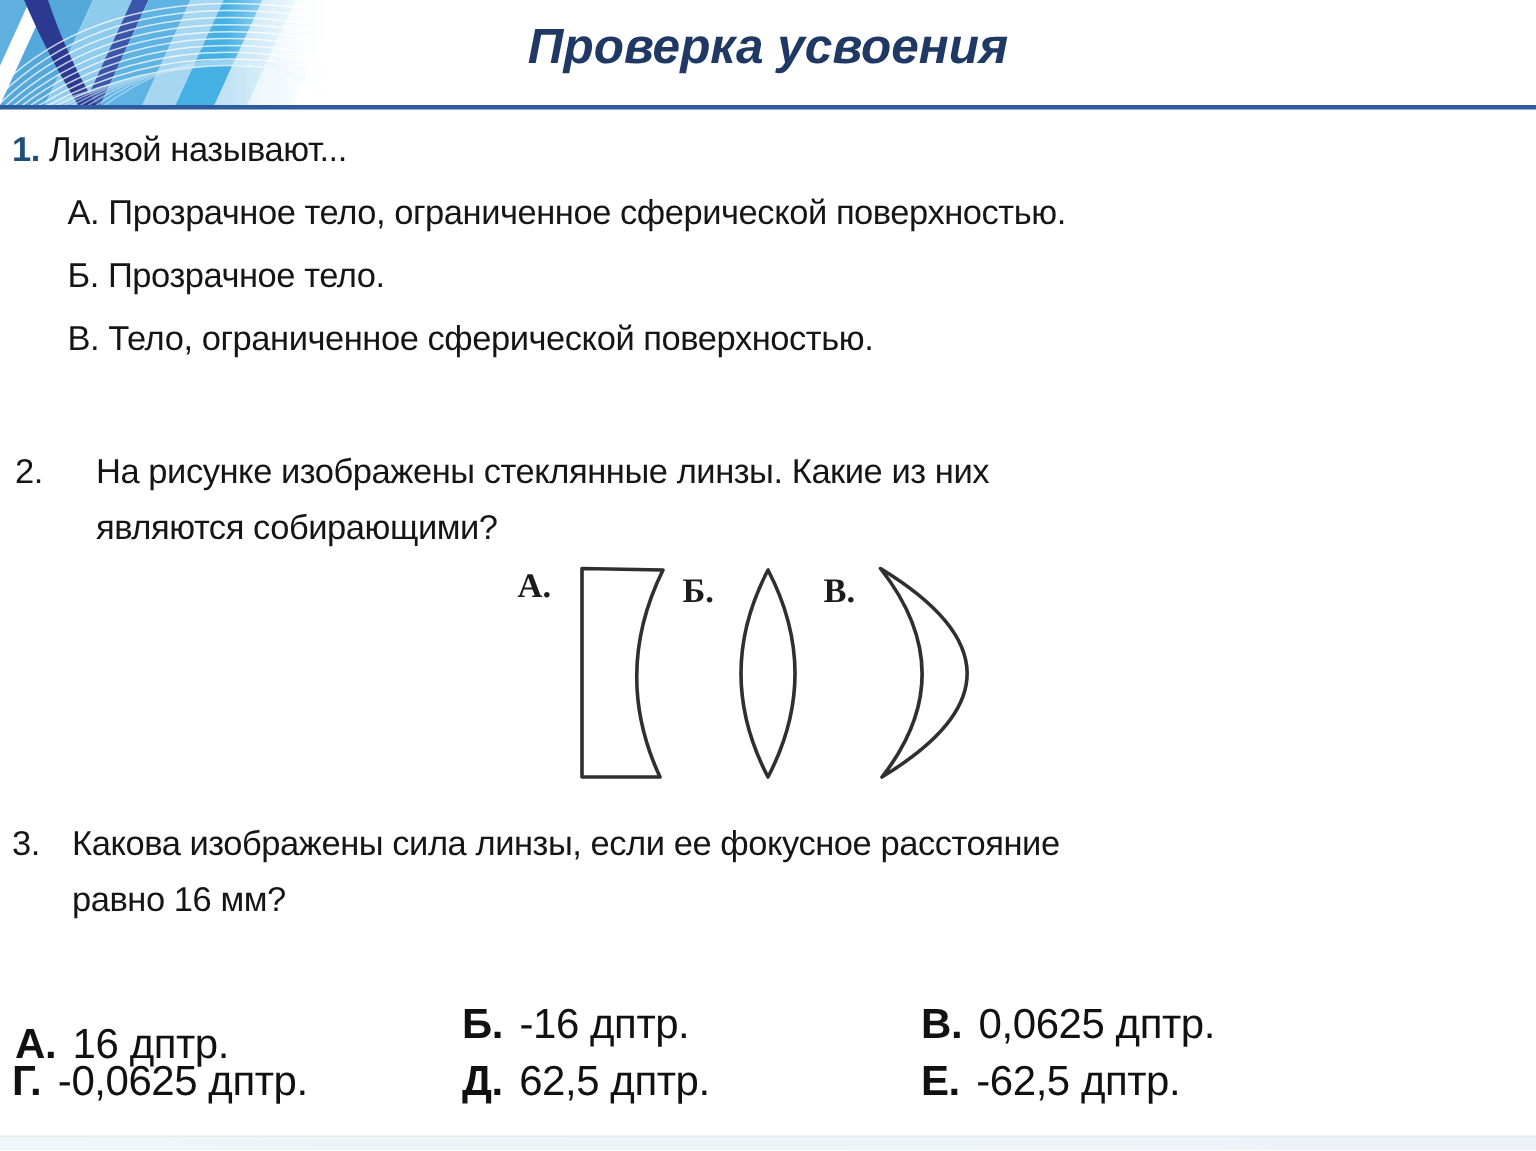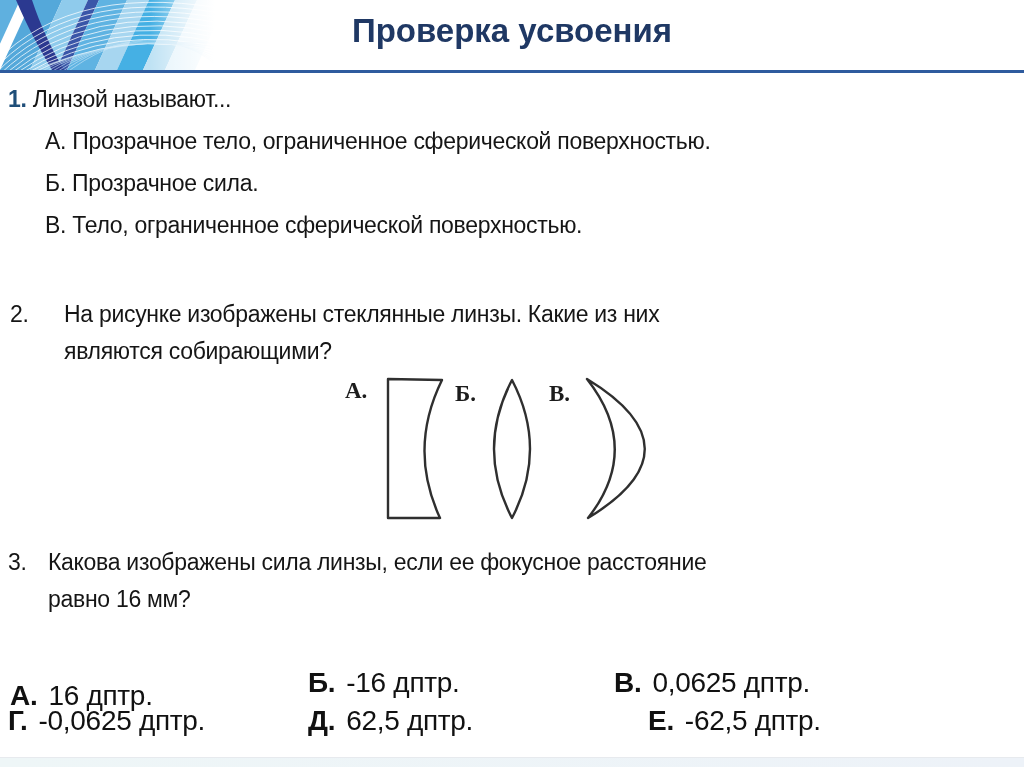"Проверка усвоения" .page-title { font-style: none -> italic }
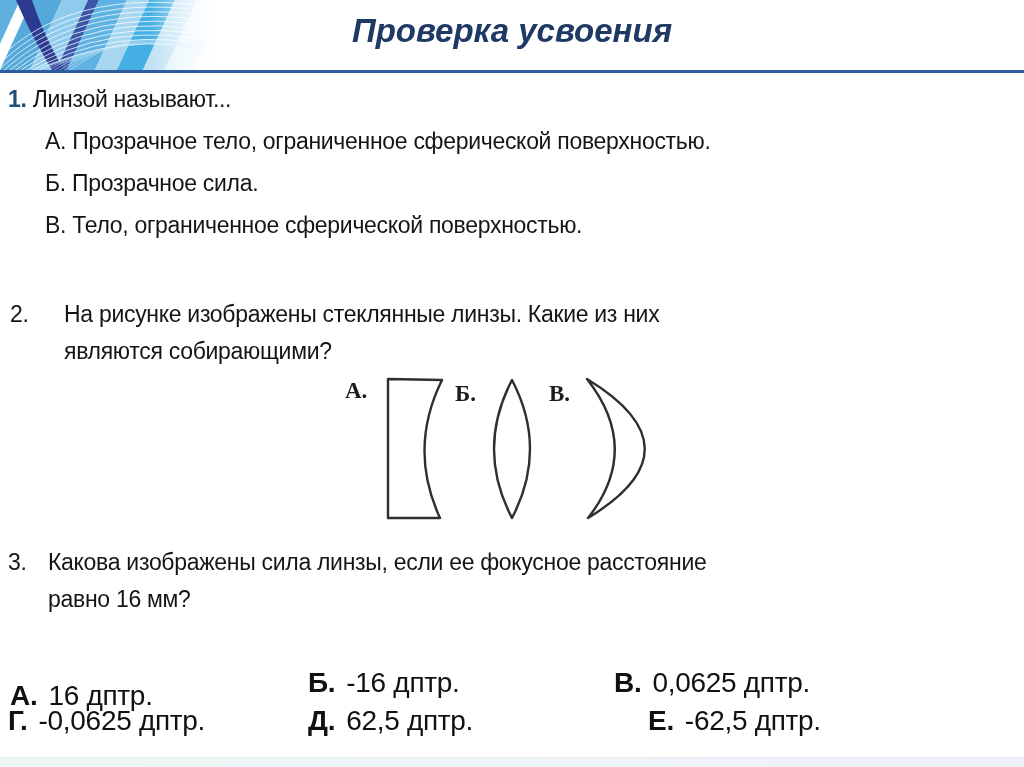"Б. Прозрачное сила." div.tl { text: сила -> тело }
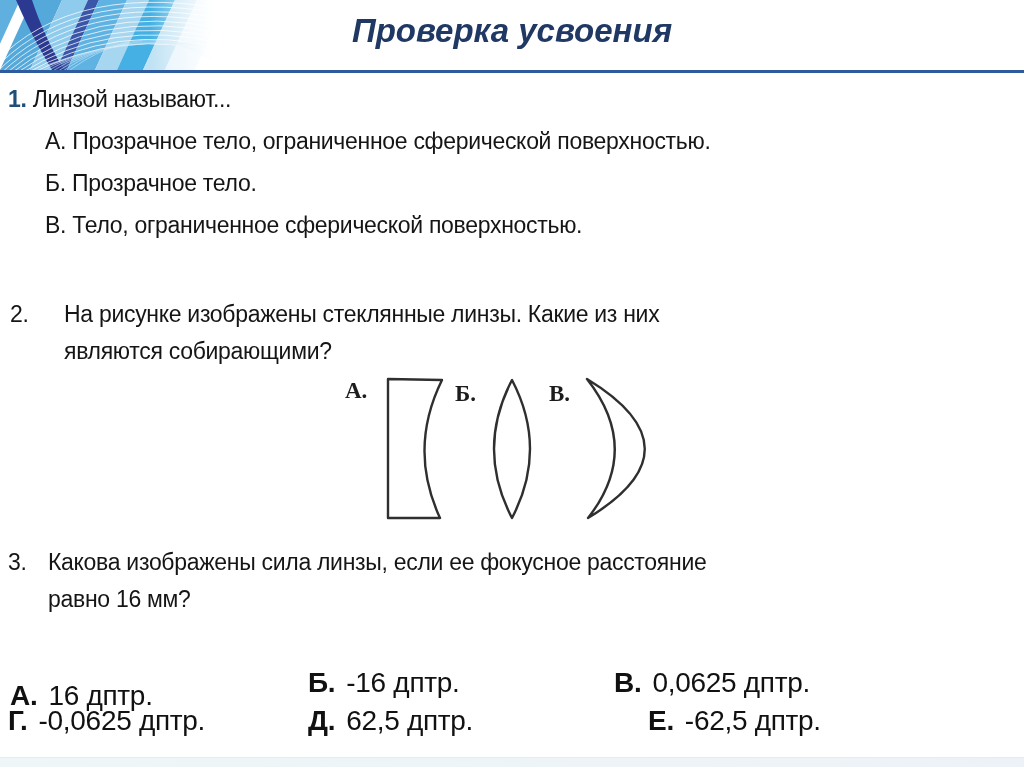"Е. -62,5 дптр." div.ans { margin-left: 34px -> none }
